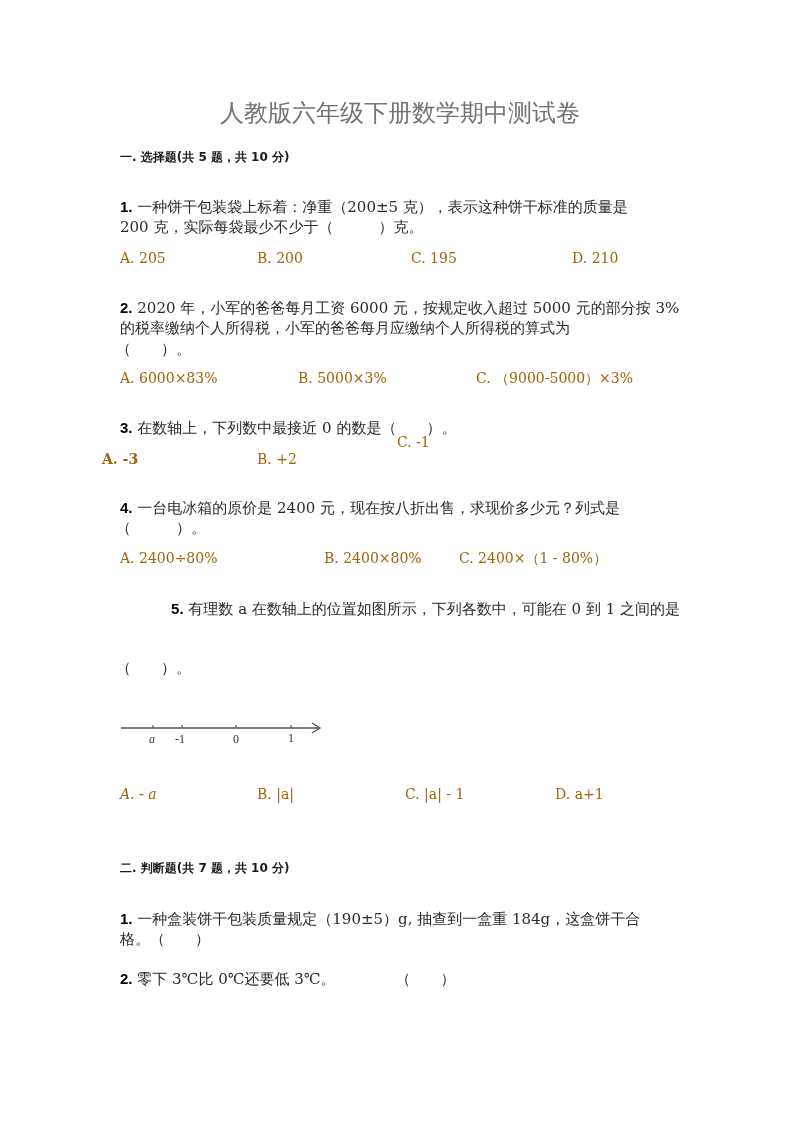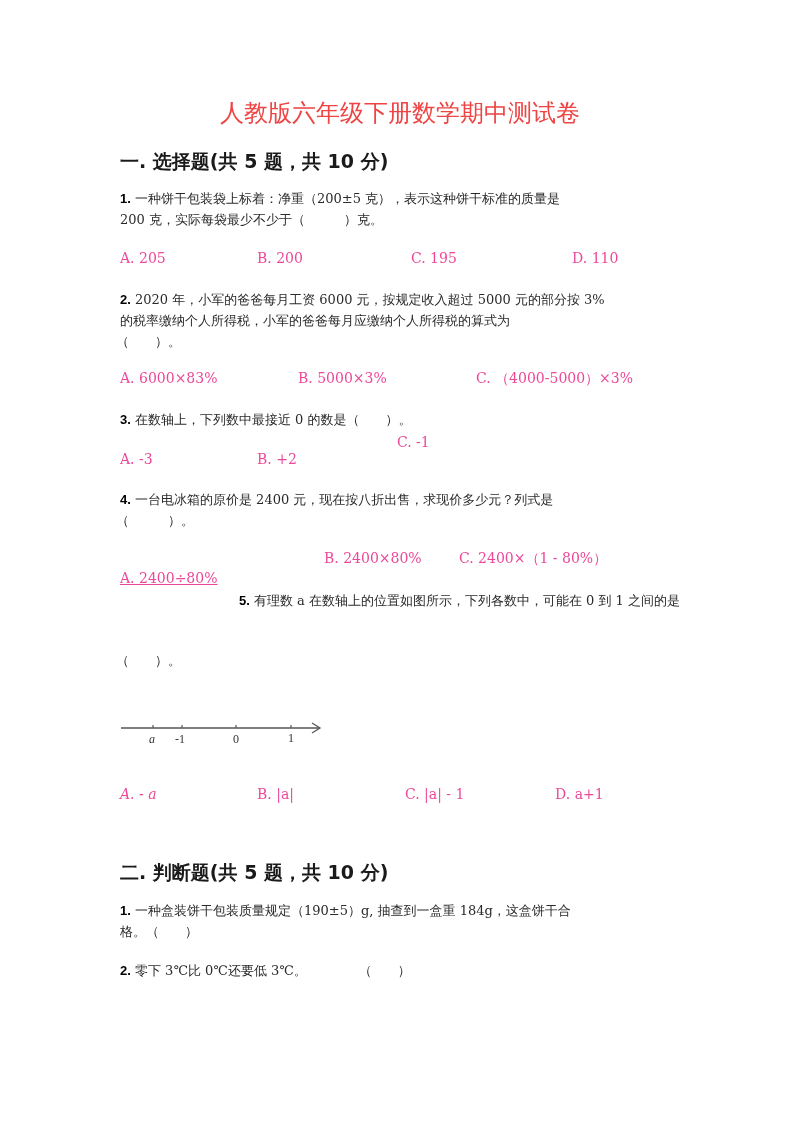"人教版六年级下册数学期中测试卷" .title { color: #ef4444 -> #737373 }
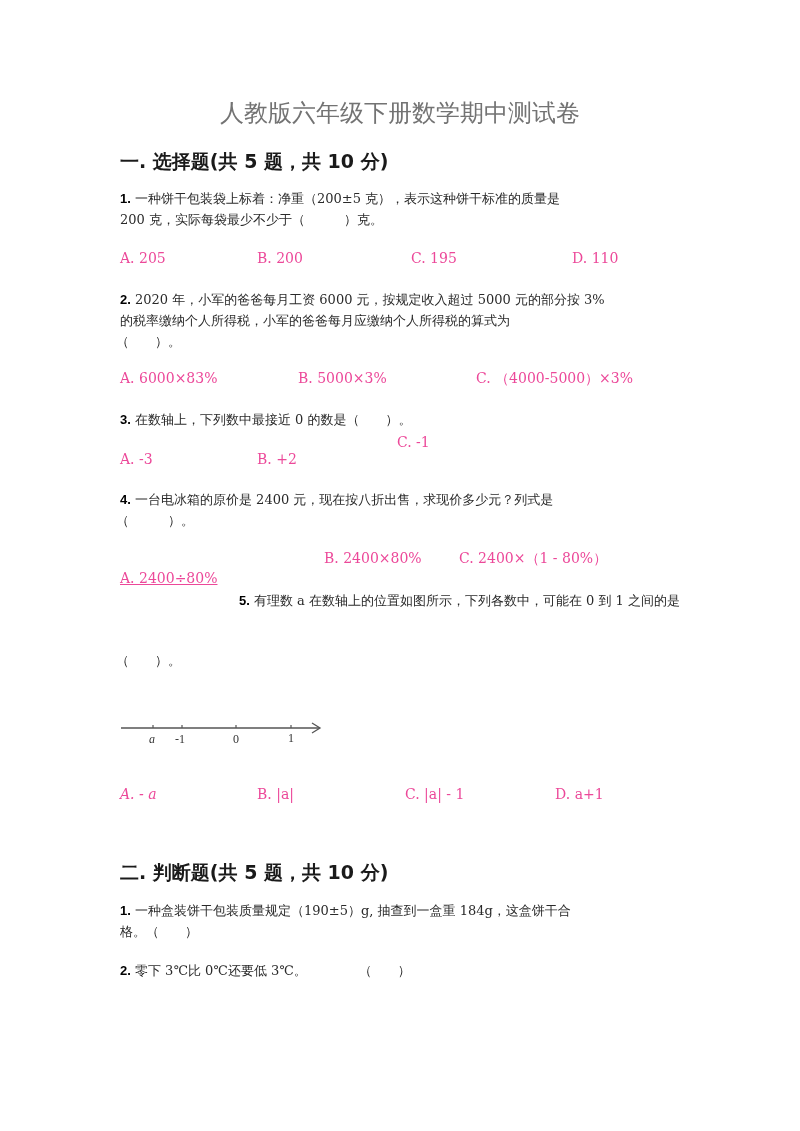"一. 选择题(共 5 题，共 10" .section { font-size: 19px -> 12px }
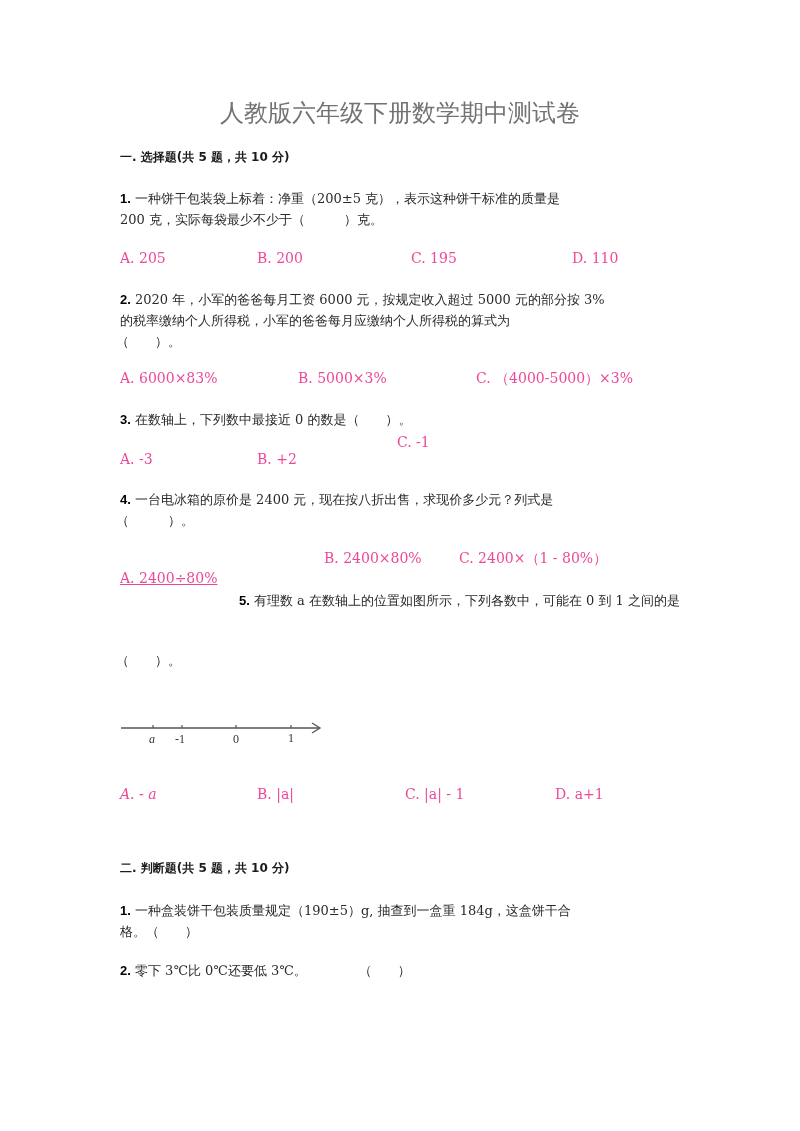"1. 一种饼干包装袋上标着：净重（200±5 克），表示这种饼干标准的质量是" .q { font-size: 13px -> 15px; margin-top: none -> 8px }
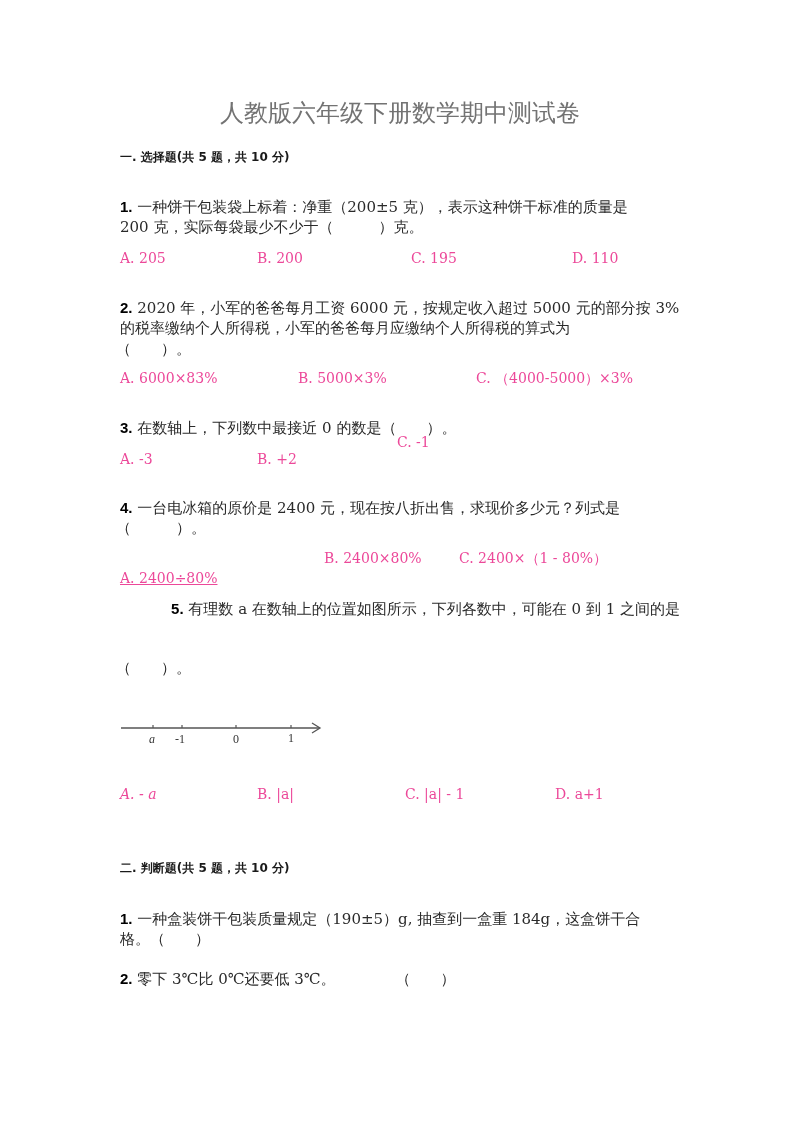"A. 205" .opt { color: #ec4899 -> #a16207 }
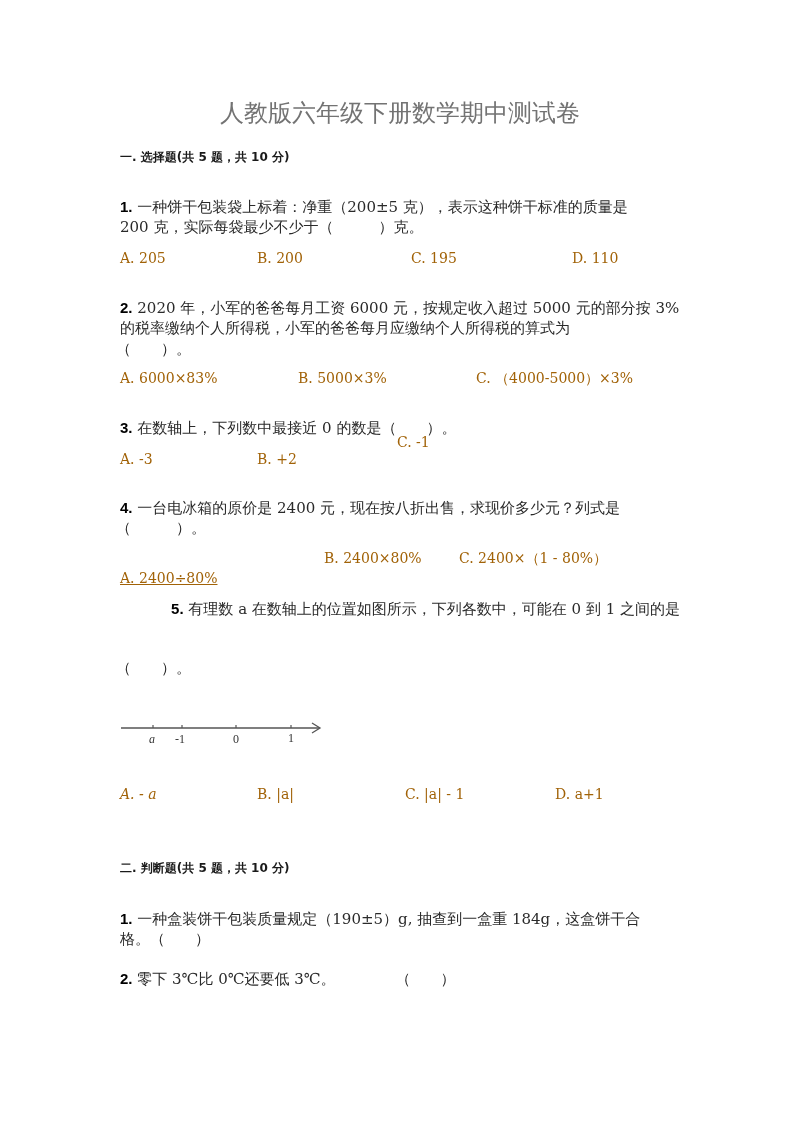"D. 110" div.abs { text: 110 -> 210 }
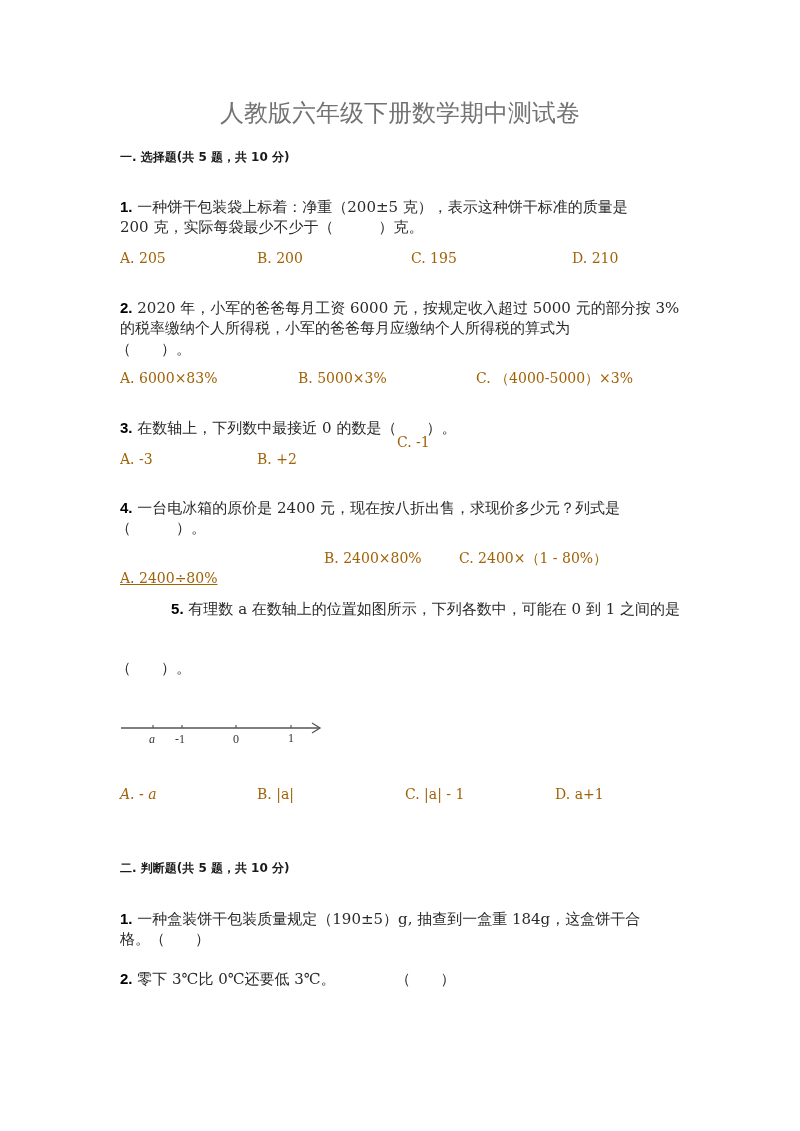"C. （4000-5000）×3%" div.abs { text: 4000-5000 -> 9000-5000 }
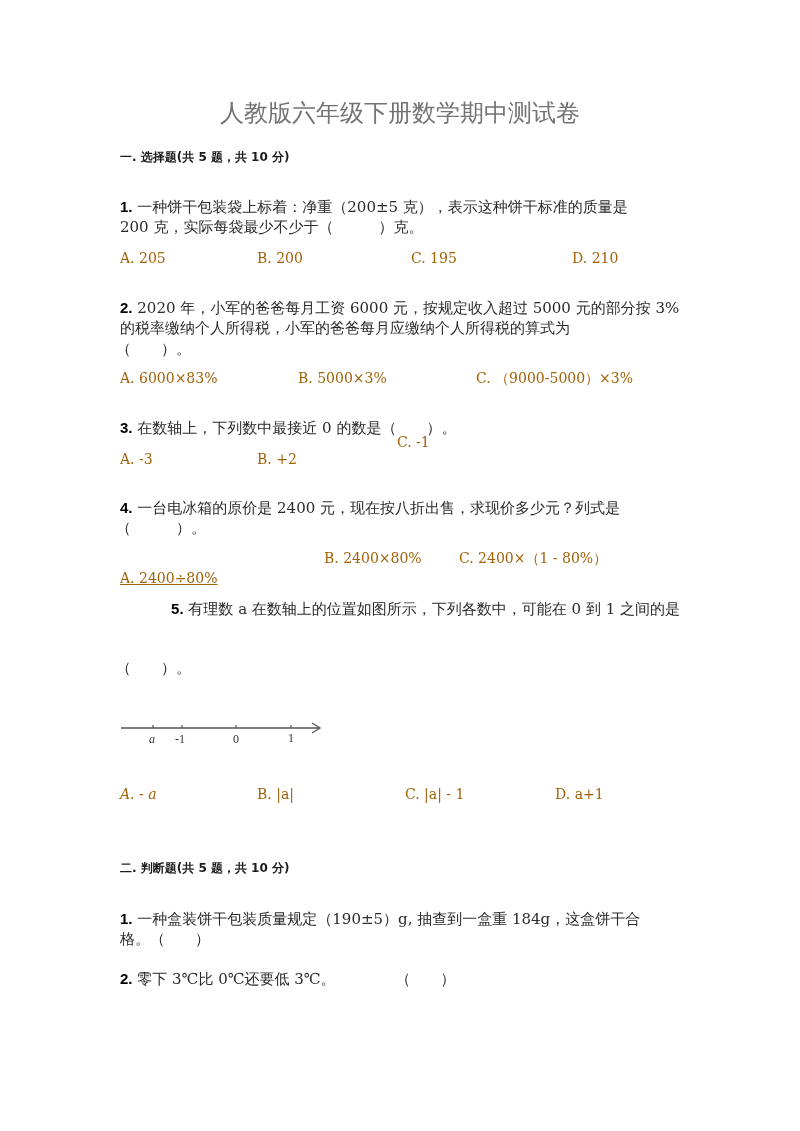"A. -3" div.abs { font-weight: none -> bold; left: 120px -> 102px }
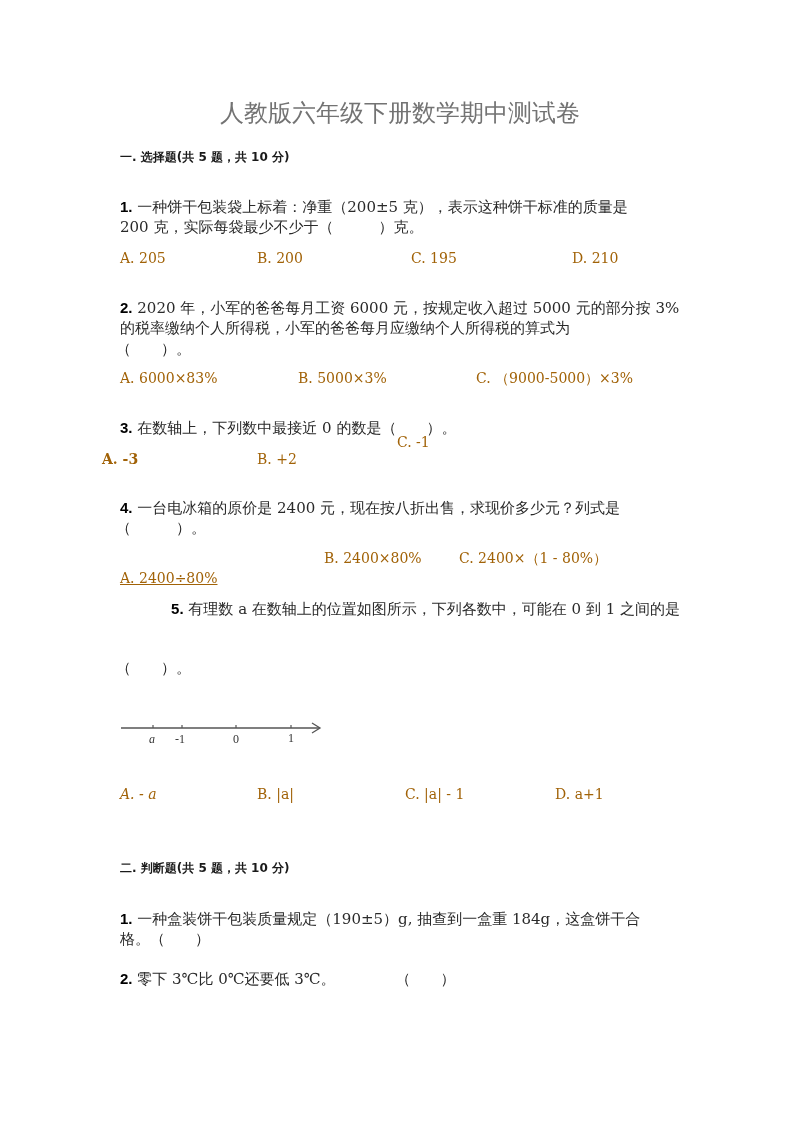"A. 2400÷80%" div.abs { text-decoration: underline -> none; top: 570px -> 550px }
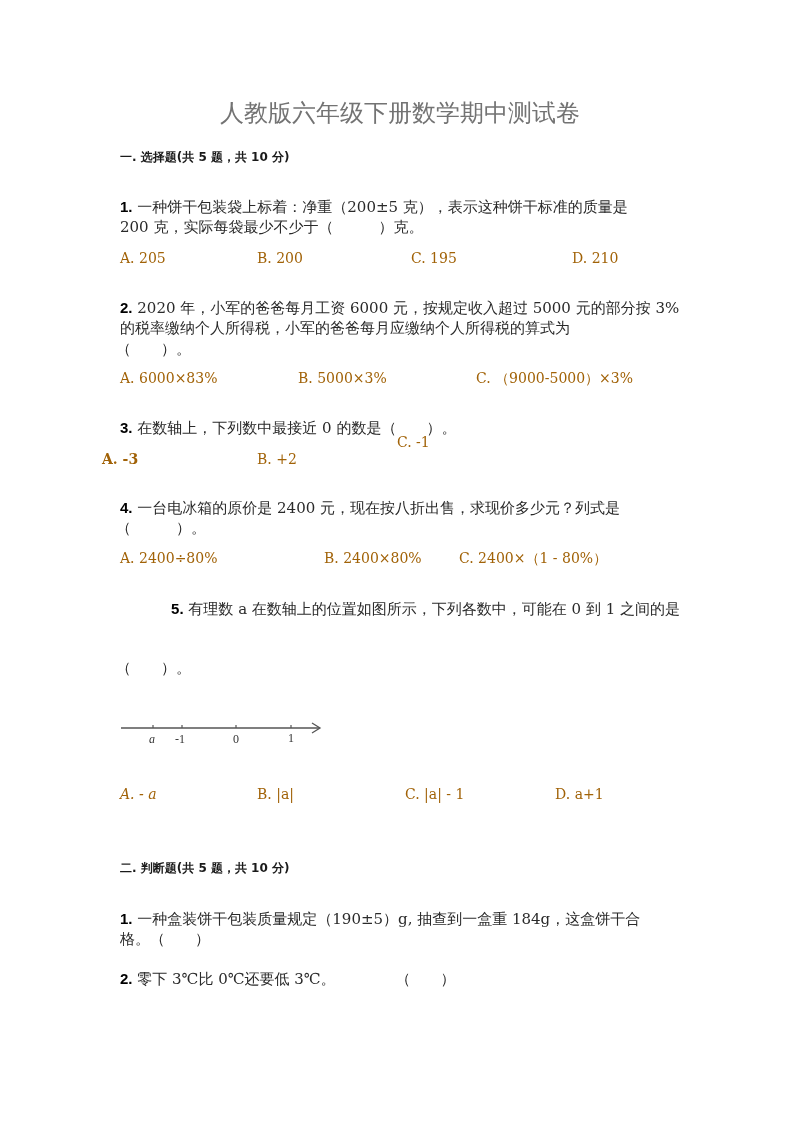"二. 判断题(共 5 题，共 10" div.abs { text: 5 -> 7 }
